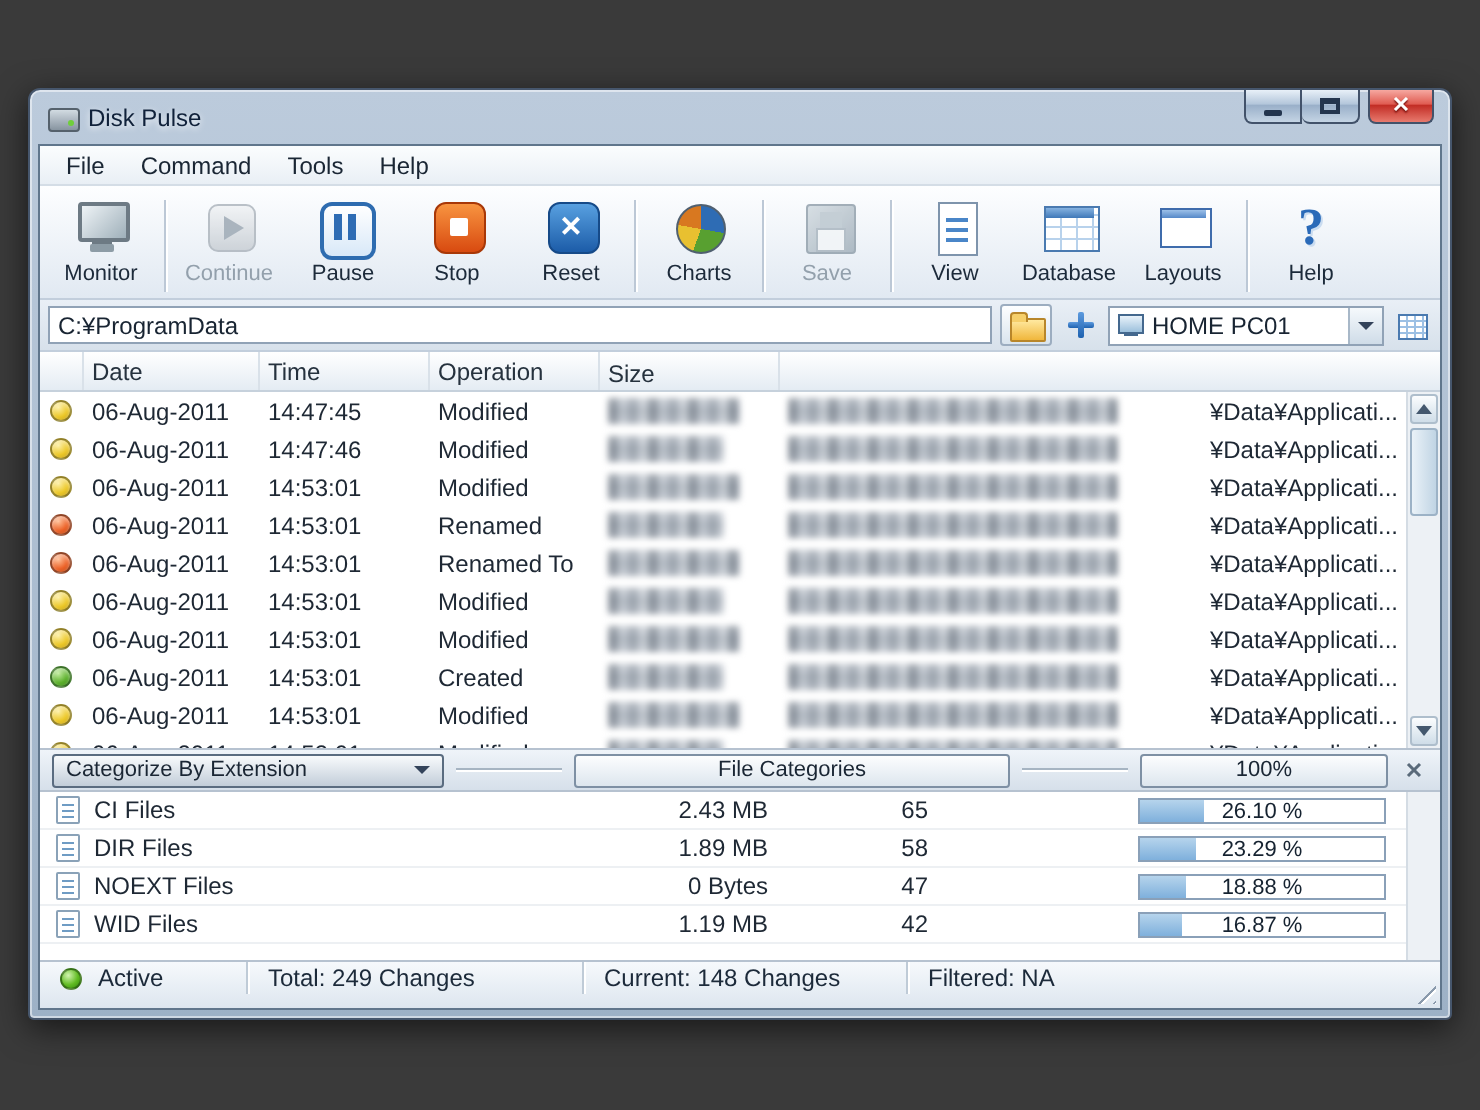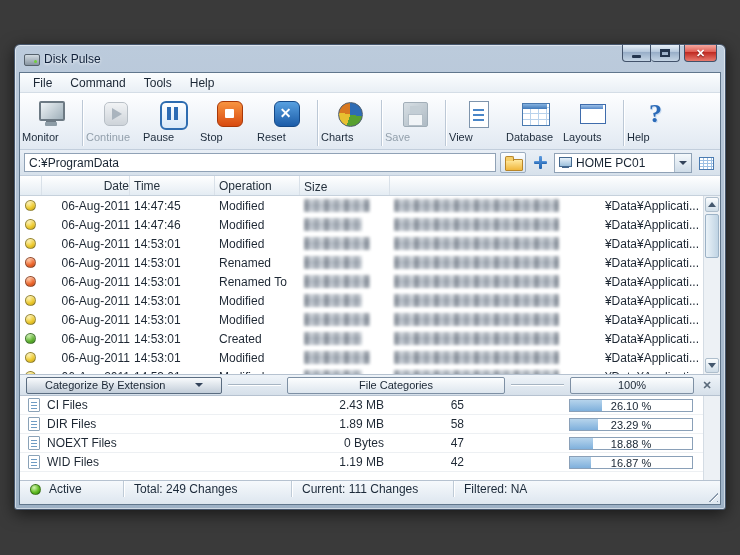"Monitor" .tool { text-align: none -> center }
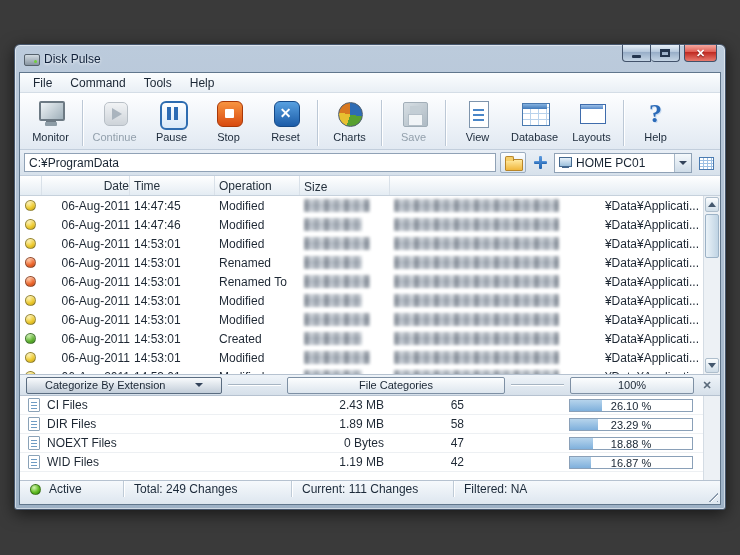"Date" .c-date { text-align: right -> none }
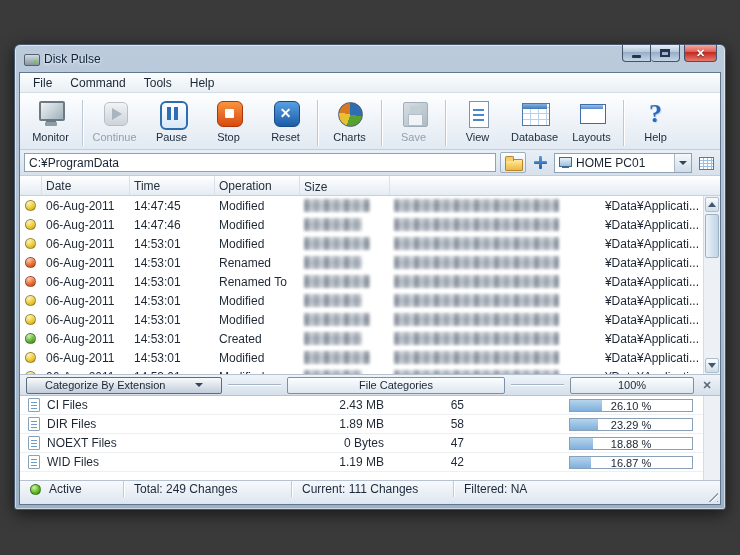"Categorize By Extension" .cat-dropdown { padding: 0 18px -> 0 6px }
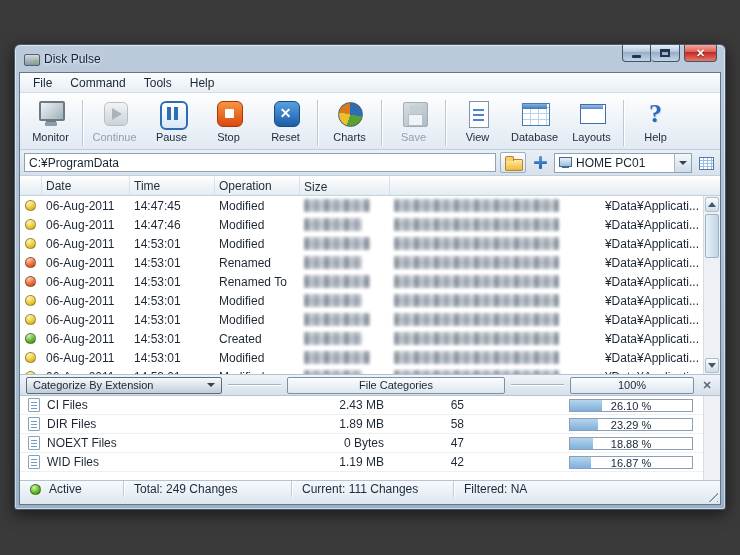"Current: 111 Changes" span { text: 111 -> 148 }
